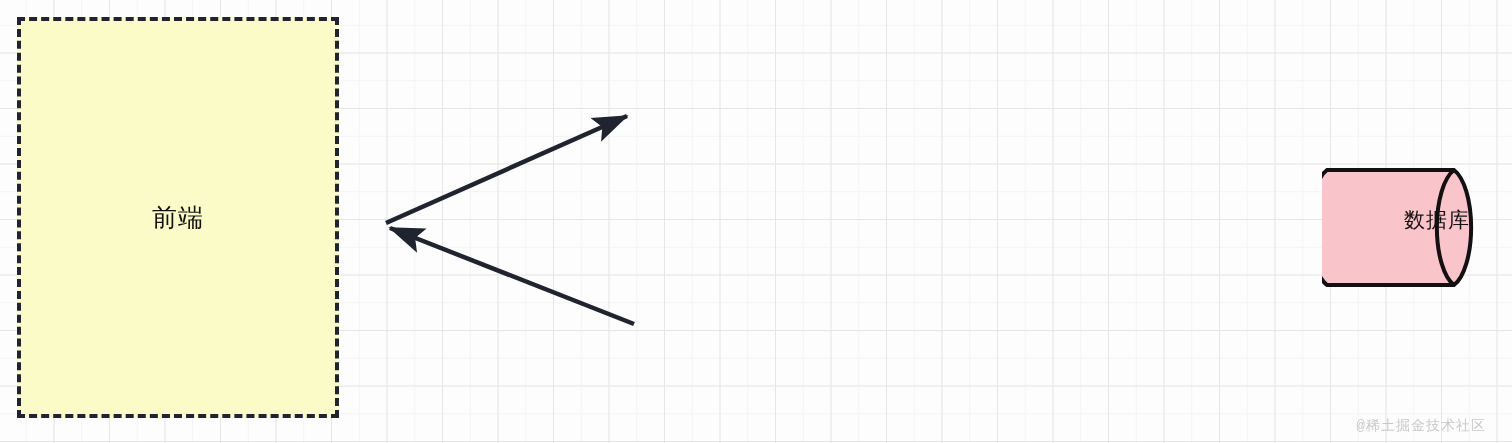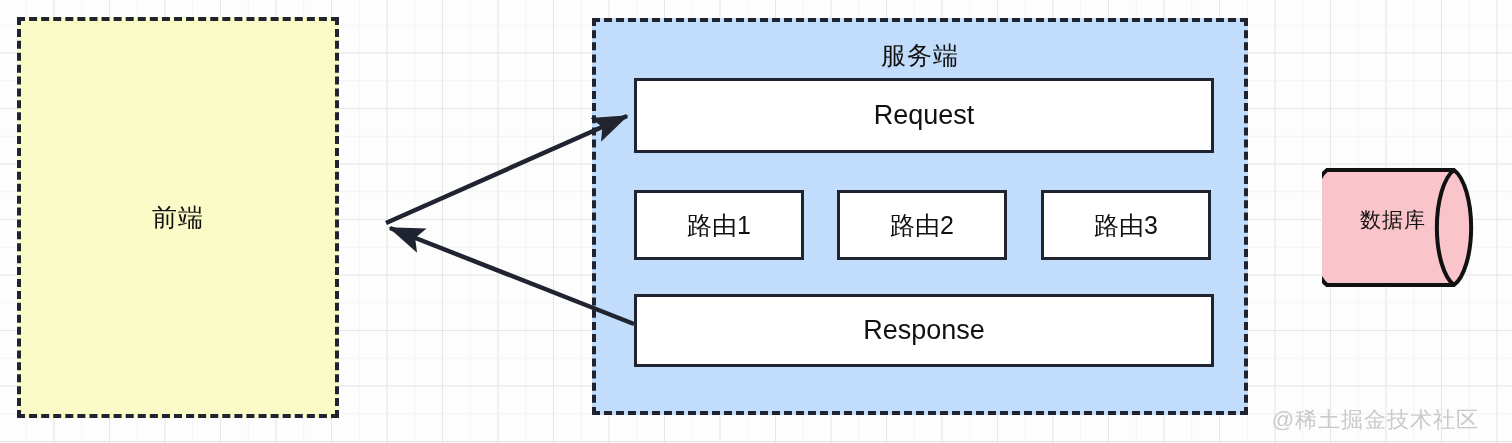"服务端" div.server-box { html: <div> <div>服务端</div> <div> <span>Request</span> </div> <div> <span>路由1</span> </div> <div> <span>路由2</span> </div> <div> <span>路由3</span> </div> <div> <span>Response</span> </div> </div> -> none }
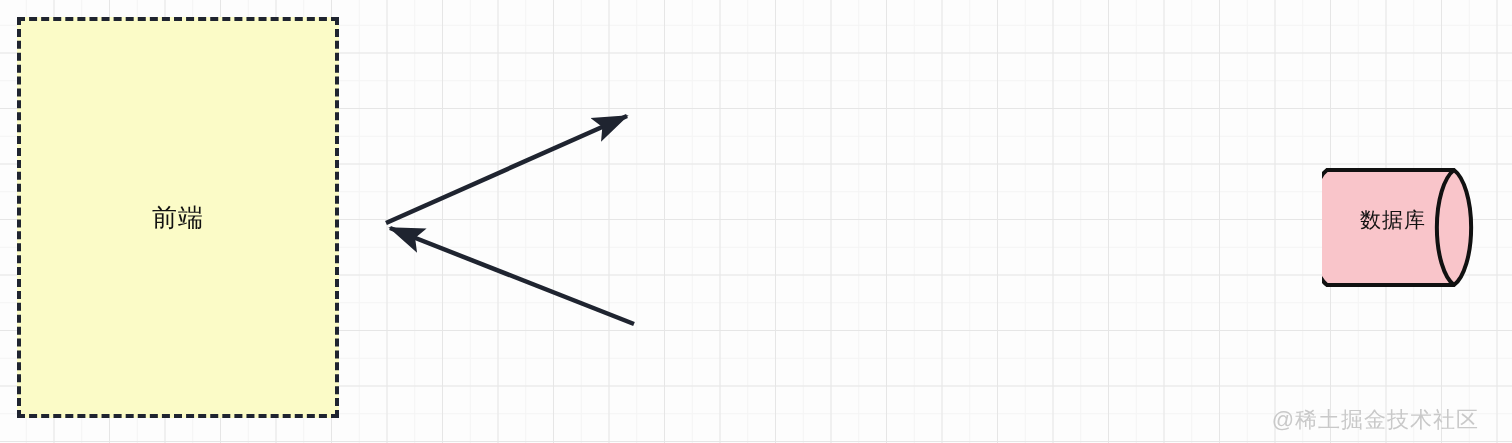"数据库" .db-label { padding-left: none -> 44px }
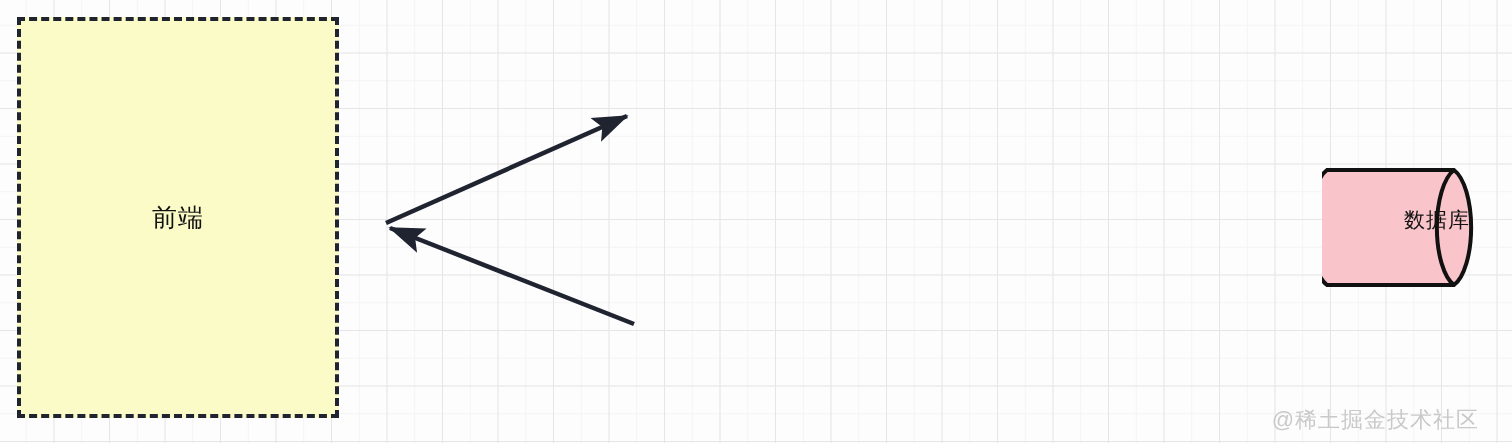"@稀土掘金技术社区" .watermark { font-family: none -> Liberation Mono, monospace; font-size: 22px -> 14px; right: 33px -> 26px }
